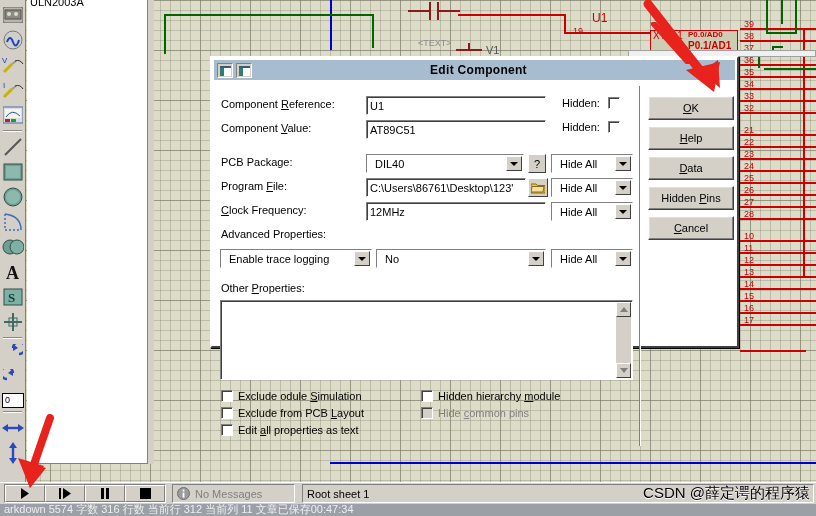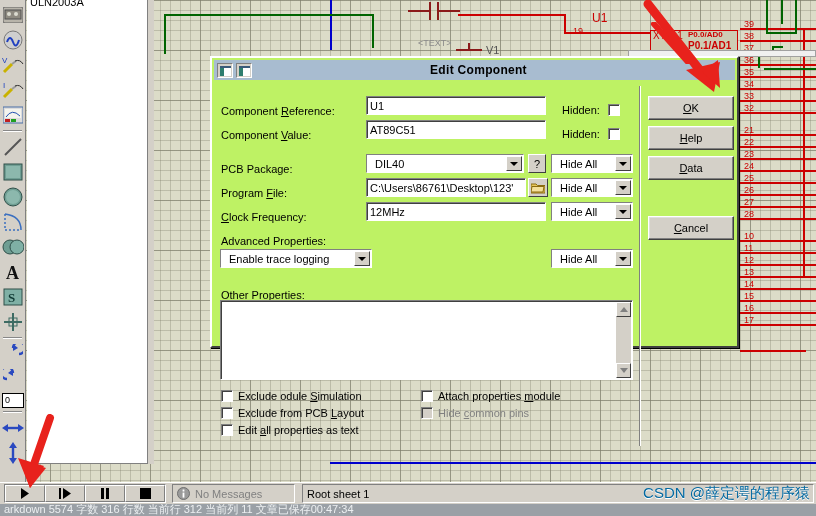"Edit Component" .dialog { background: #bef264 -> #ffffff }
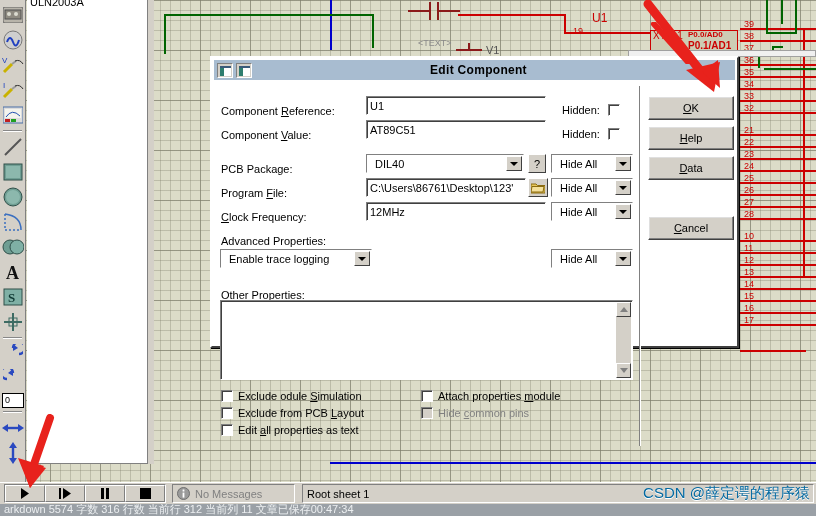"Component Reference:" .row { align-items: flex-end -> flex-start }
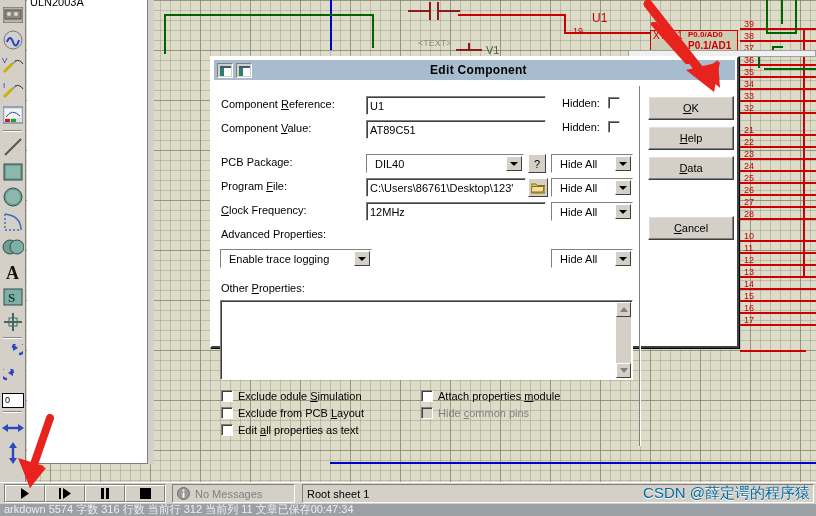"Hidden Pins" div.btn { html: none -> <div> <span><span>Hidden </span><span>P</span><span>ins</span></span> </div> }
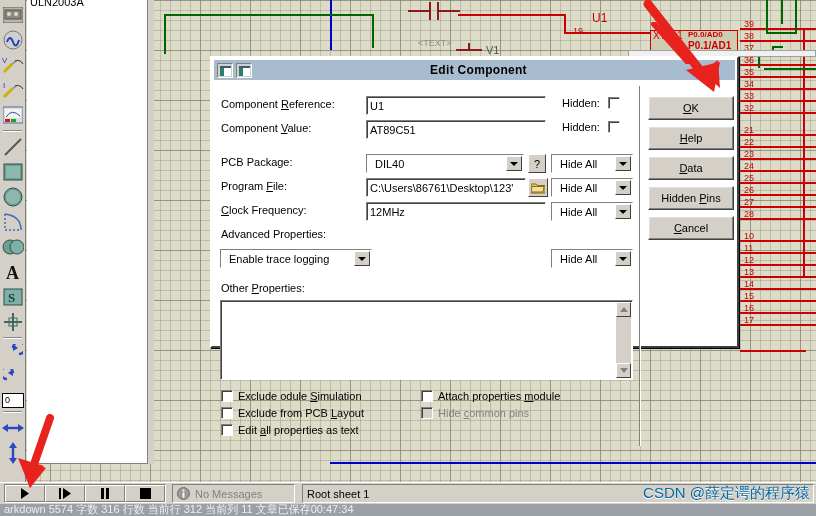"No" div.combo { html: none -> <div> <span>No</span> <span></span> </div> }
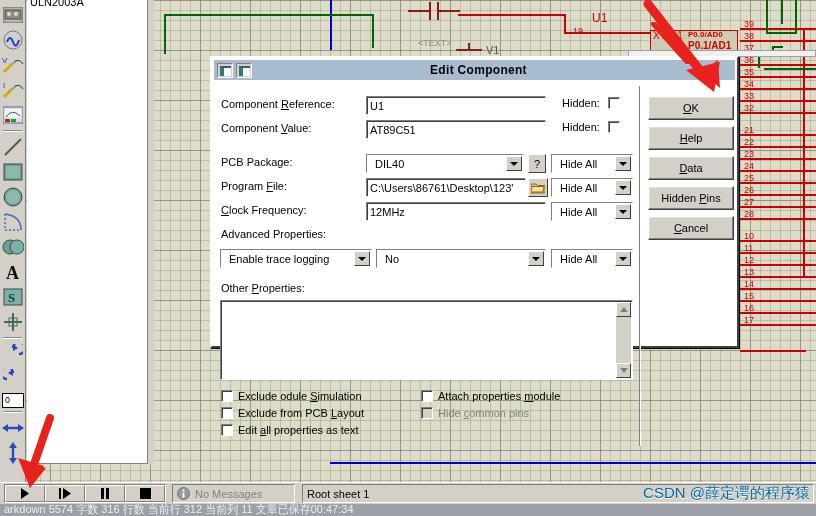"Attach properties" span { text: Attach properties -> Hidden hierarchy }
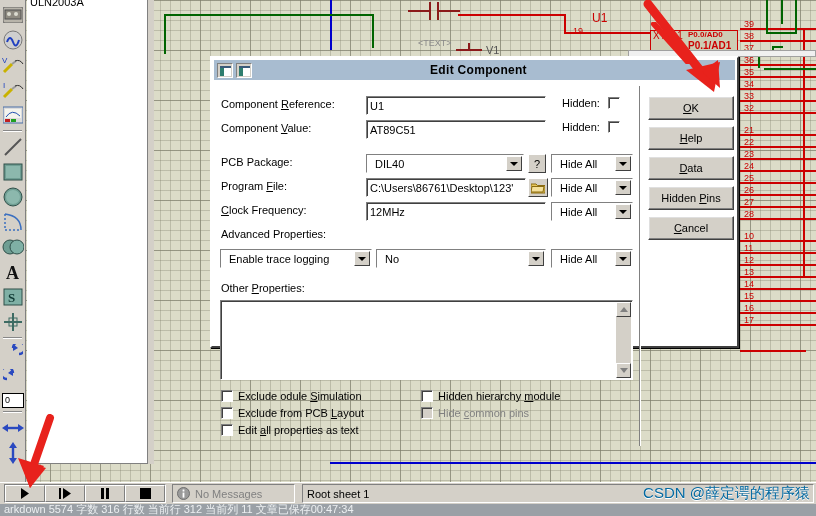"CSDN @薛定谔的程序猿" .watermark { color: #0369a1 -> #000000 }
